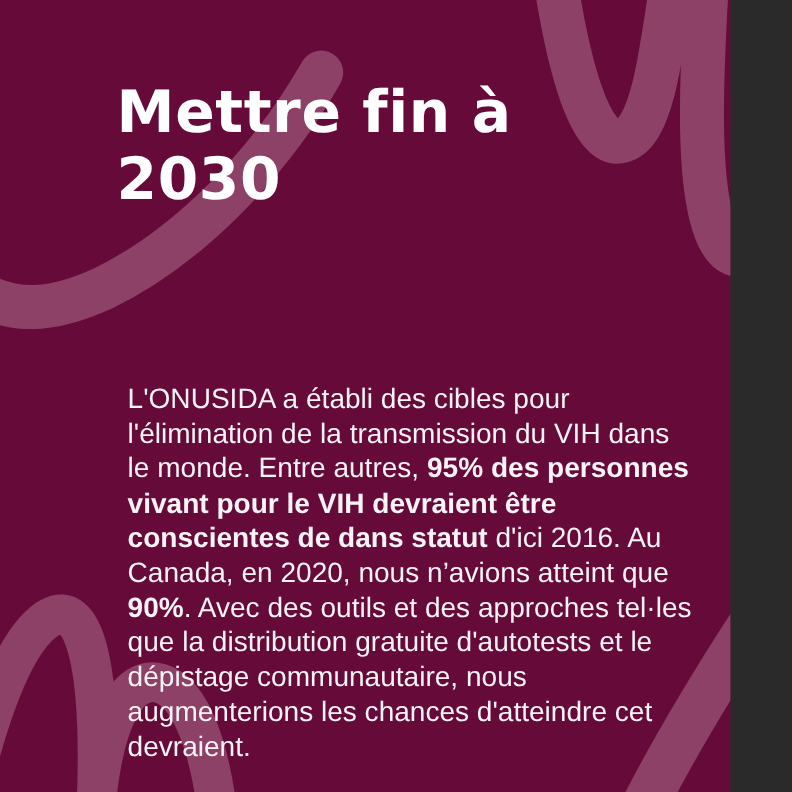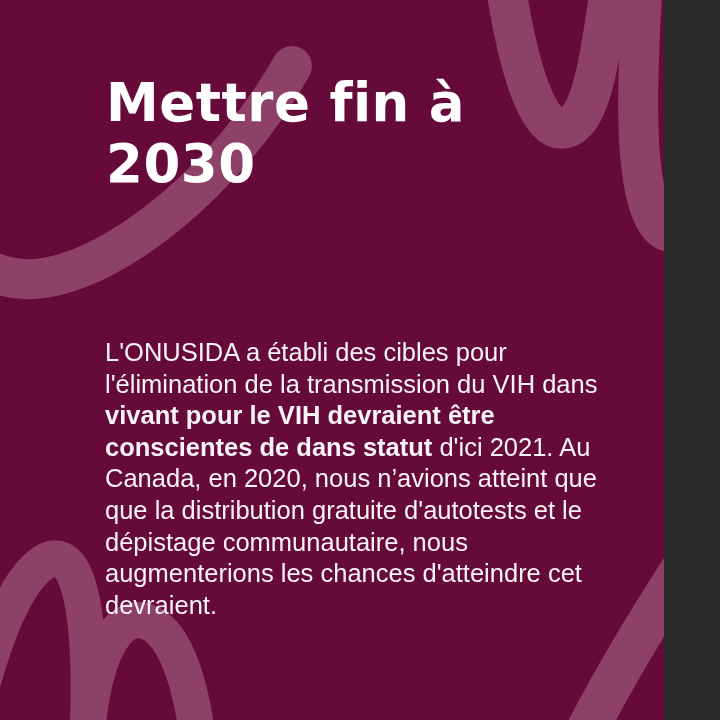"L'ONUSIDA a établi des cibles" .body-paragraph { margin: 1px -> 12px }
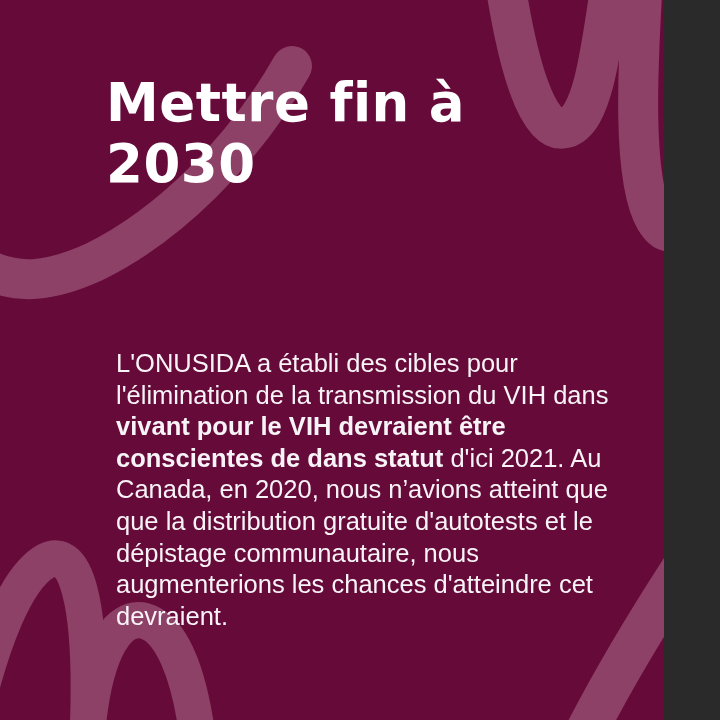"le monde. Entre autres, 95%" div.body-line { html: none -> <div><span>le monde. Entre autres, </span><span>95% des personnes</span></div> }
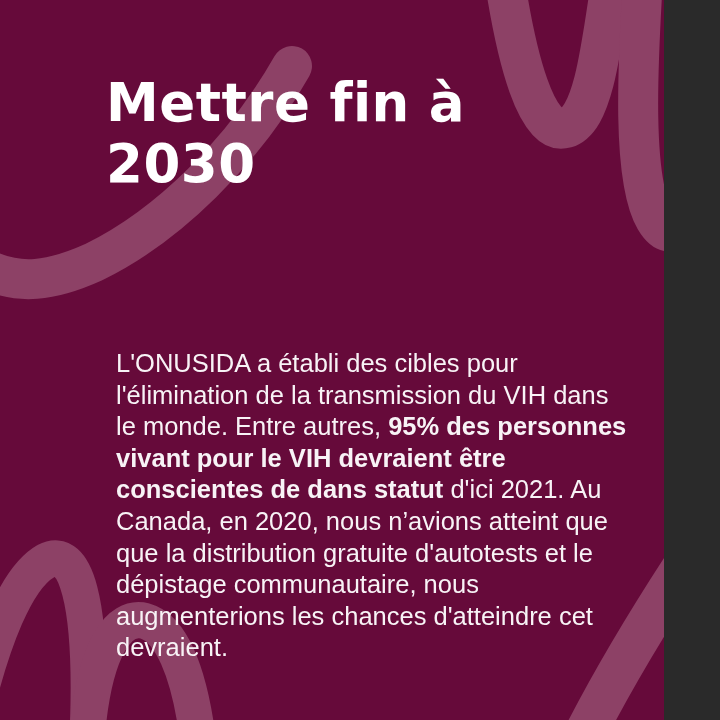"d'ici 2021. Au" span { text: 2021 -> 2016 }
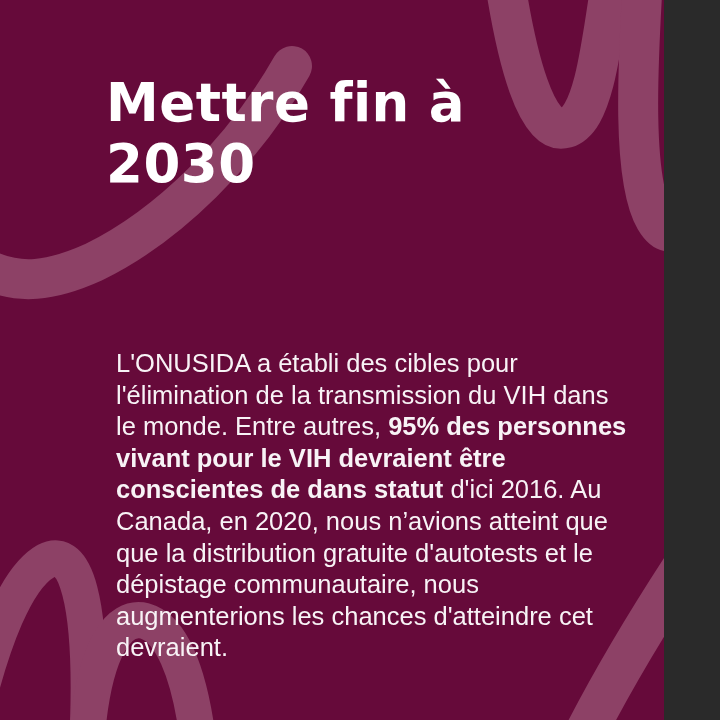"90%. Avec des outils et" div.body-line { html: none -> <div><span>90%</span><span>. Avec des outils et des approches tel·les</span></div> }
